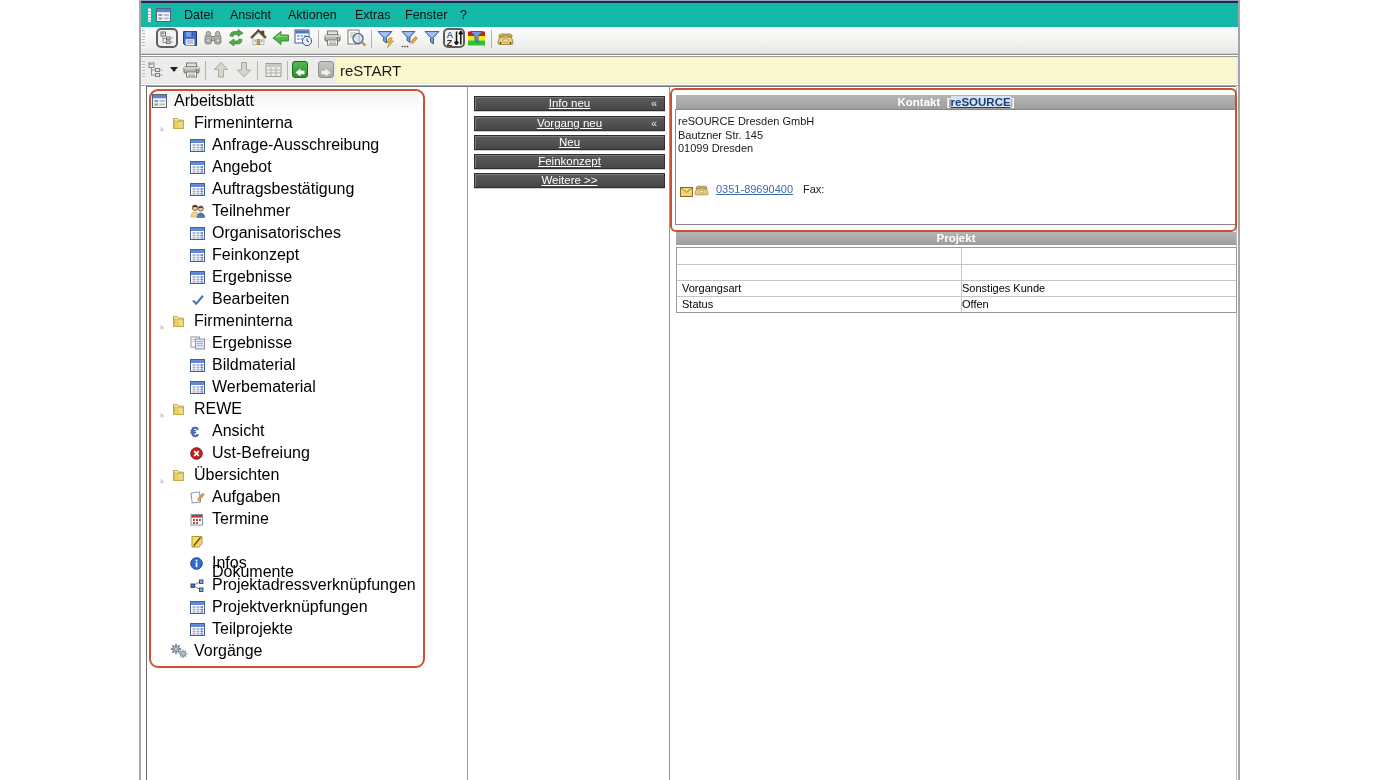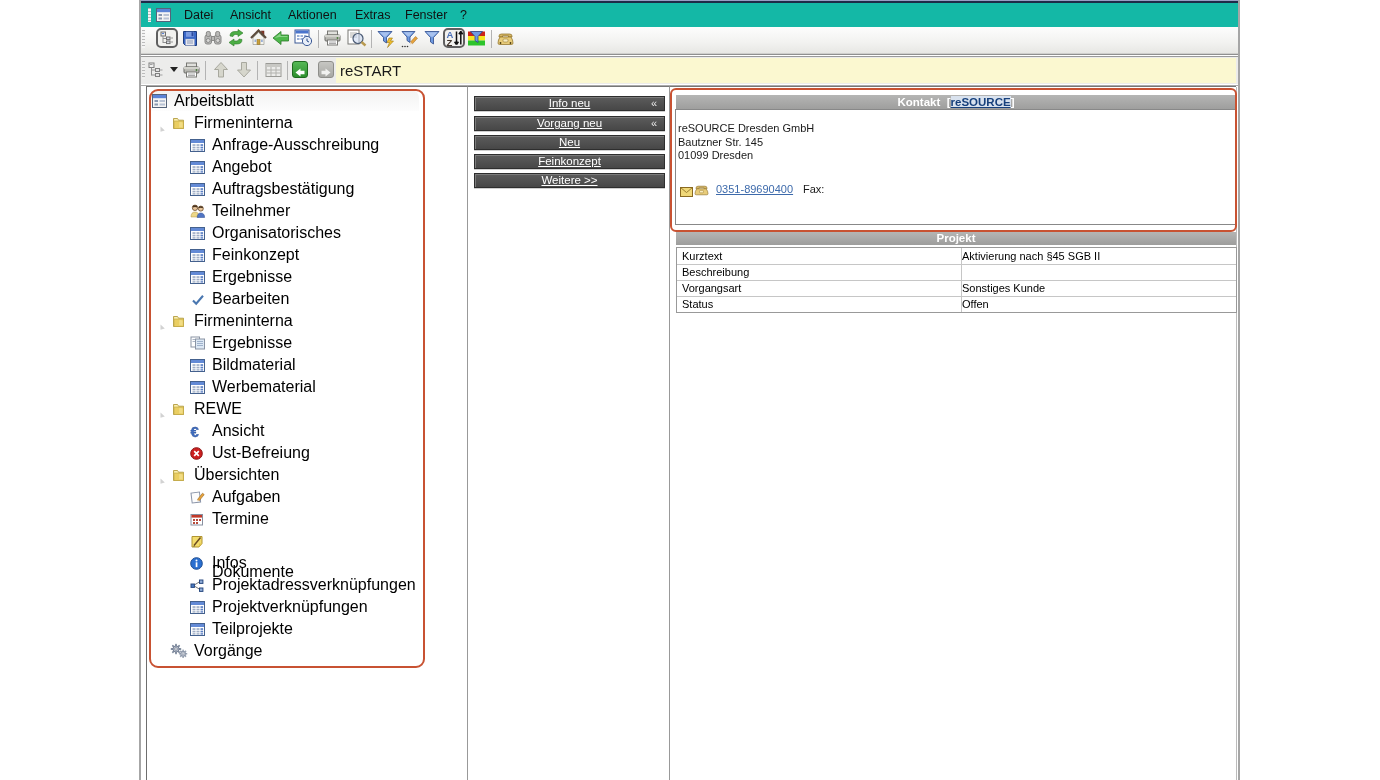"reSOURCE Dresden GmbH" #kaddr { top: 122px -> 115px }
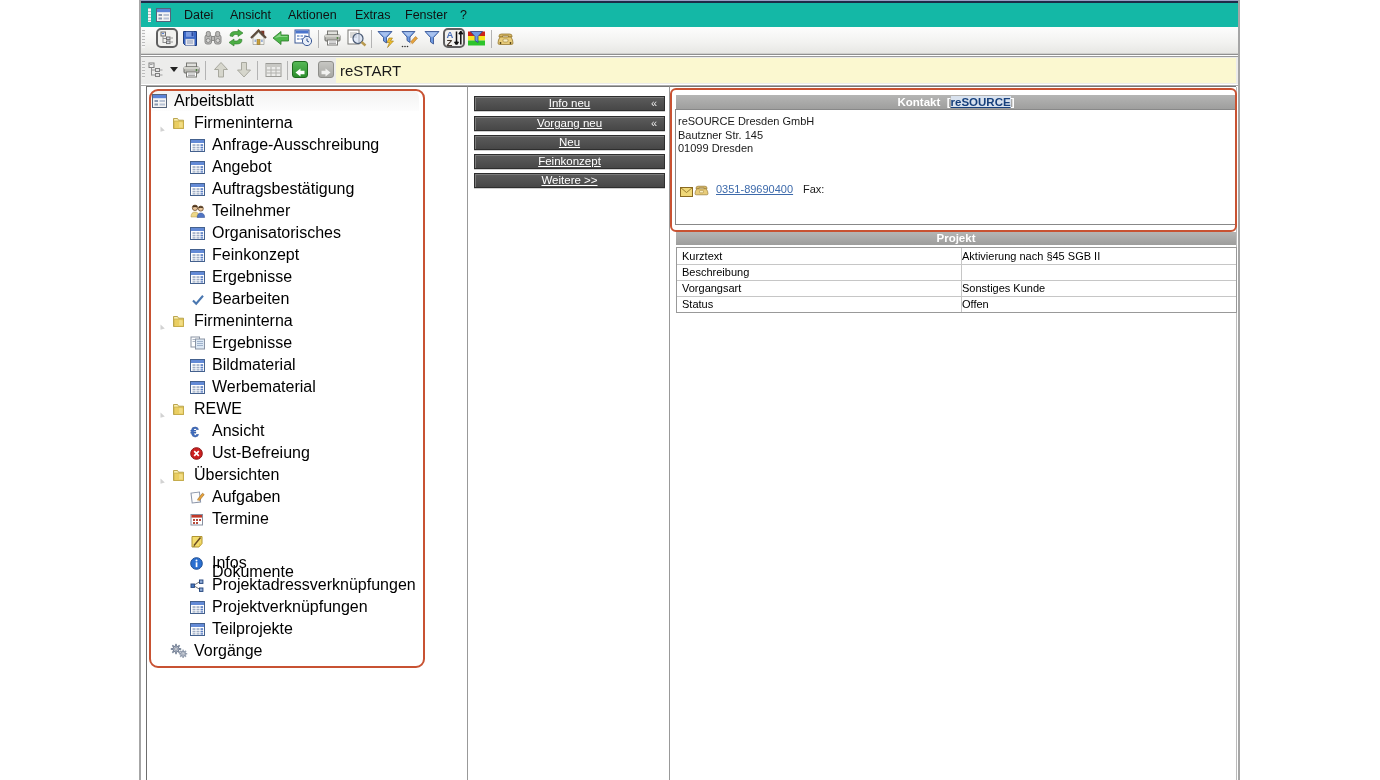"Kurztext" div.prow { html: <div> <span>Kurztext</span> <span>Aktivierung nach §45 SGB II</span> </div> -> none }
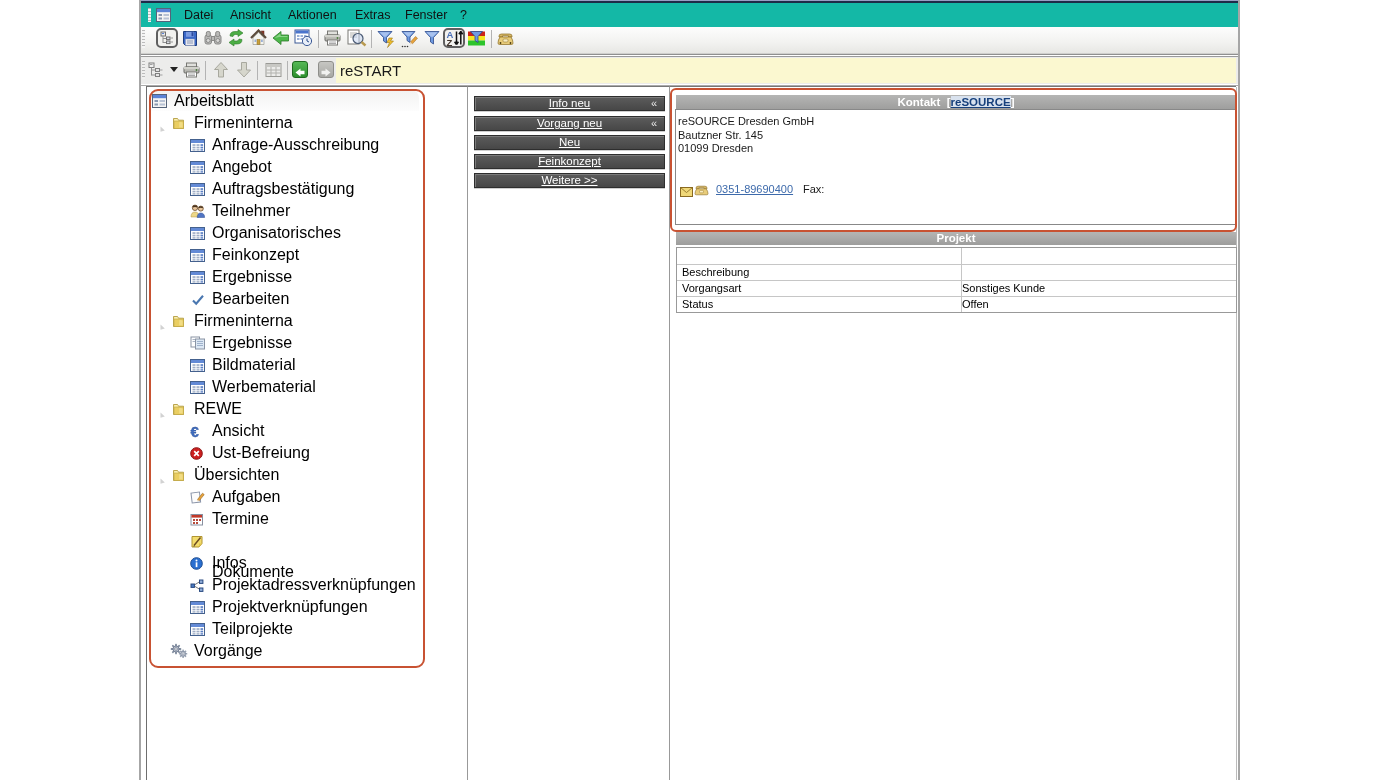"Beschreibung" div.prow { html: <div> <span>Beschreibung</span> </div> -> none }
